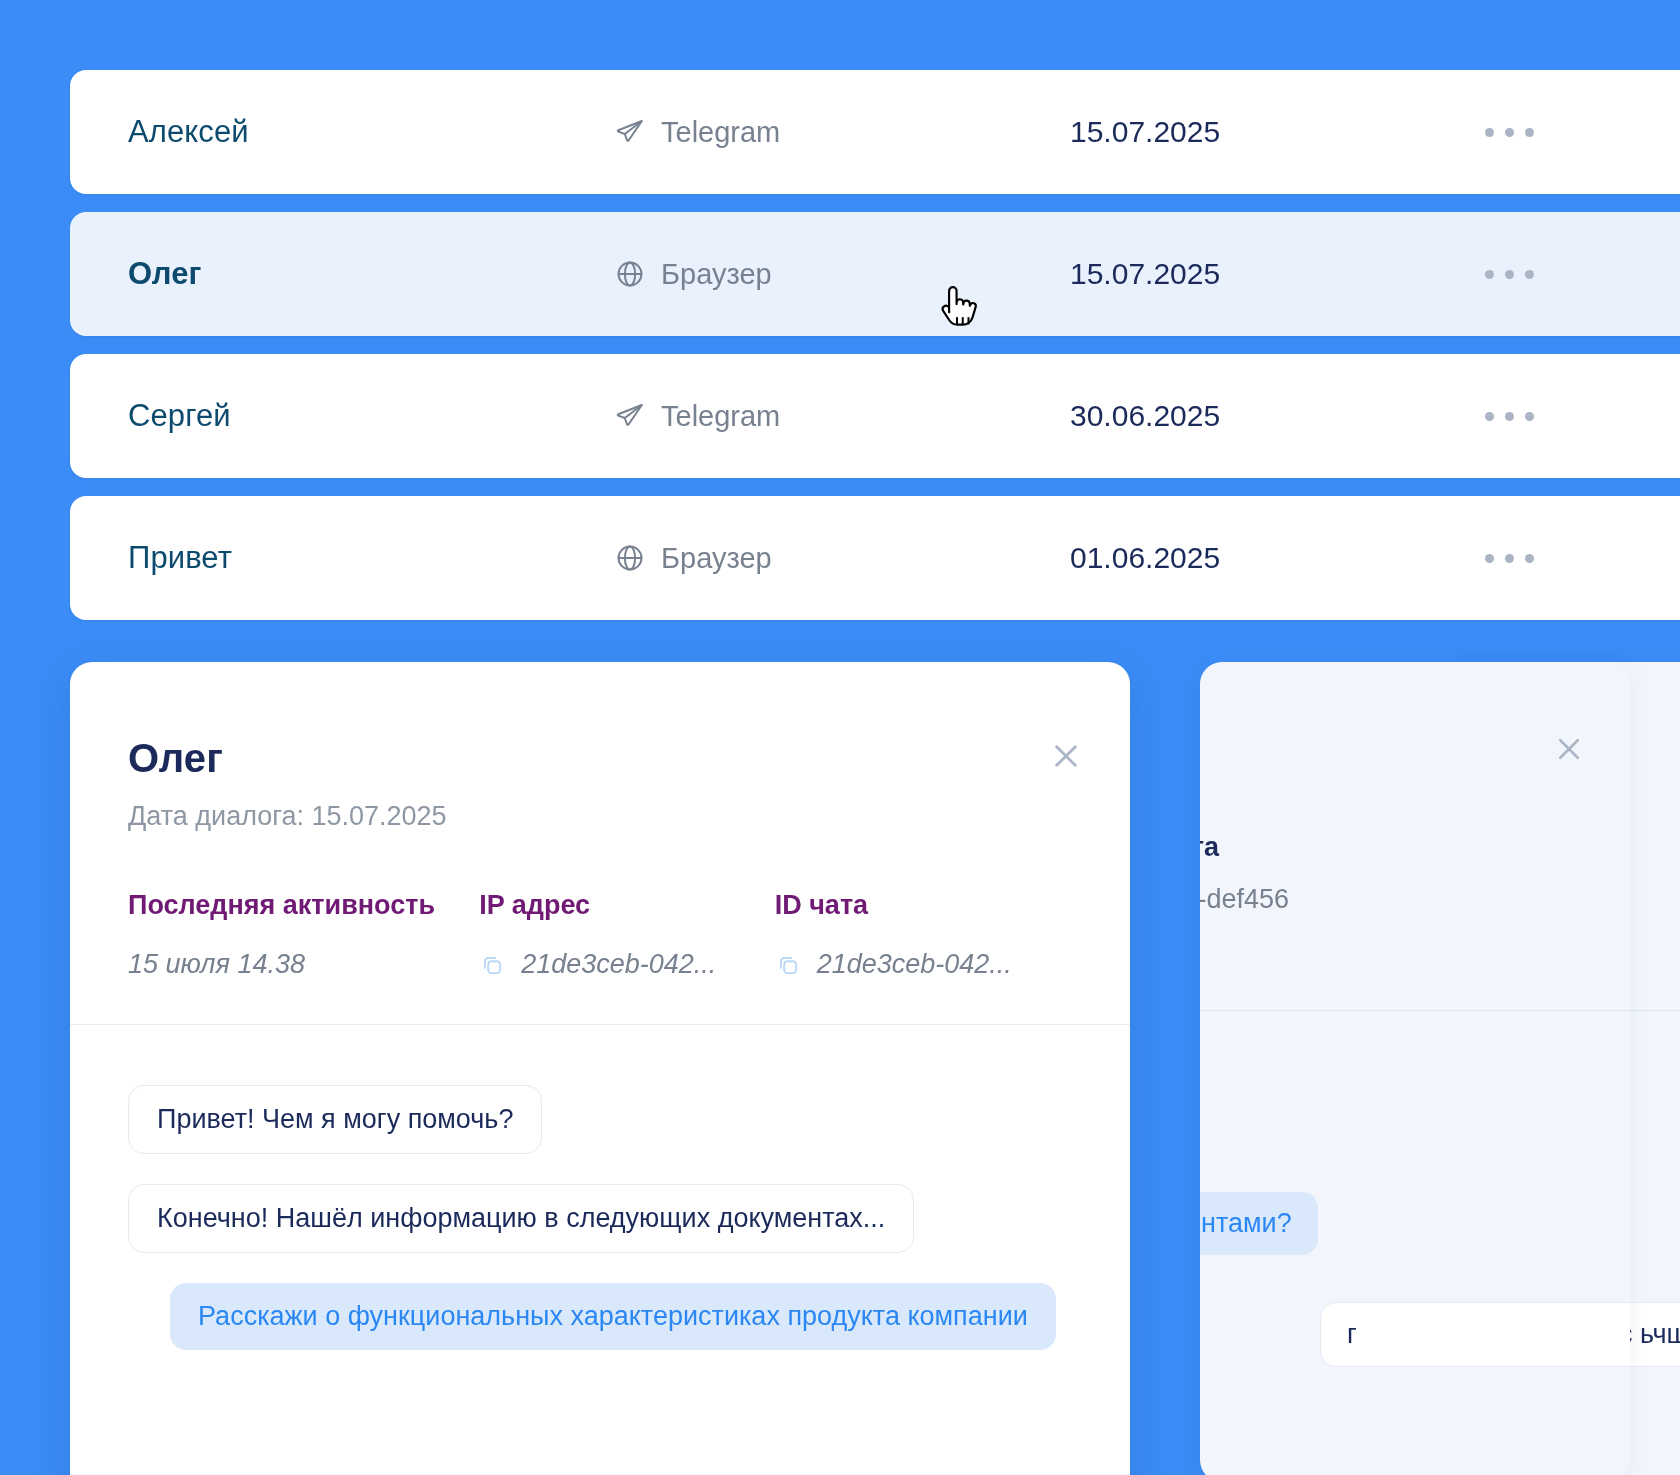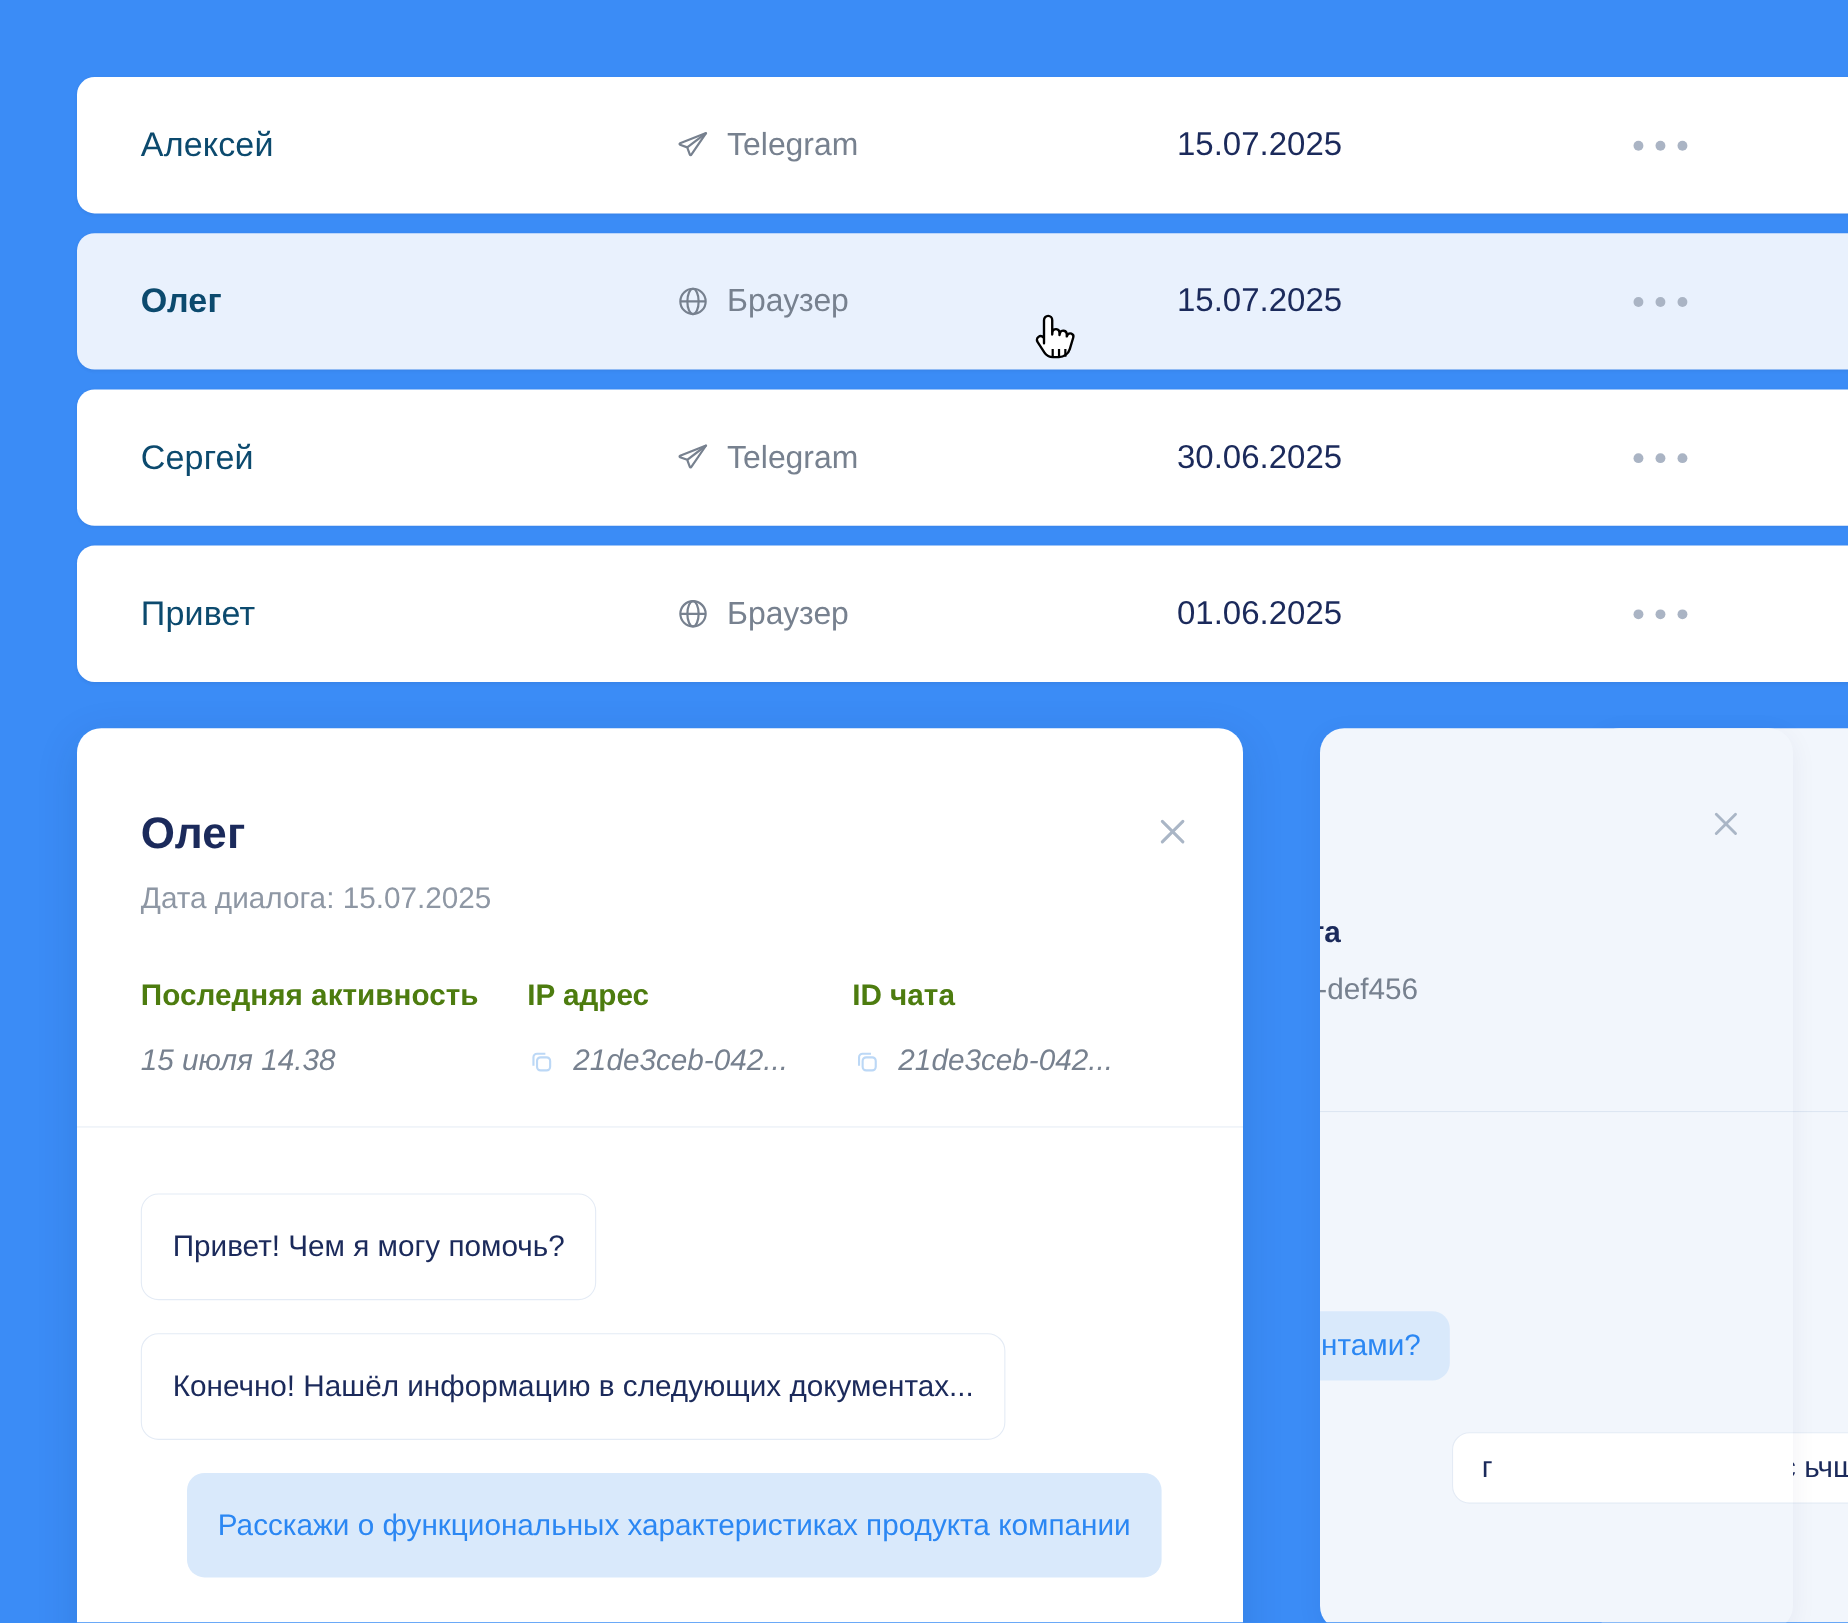"Последняя активность" .meta-label { color: #4d7c0f -> #701a75 }
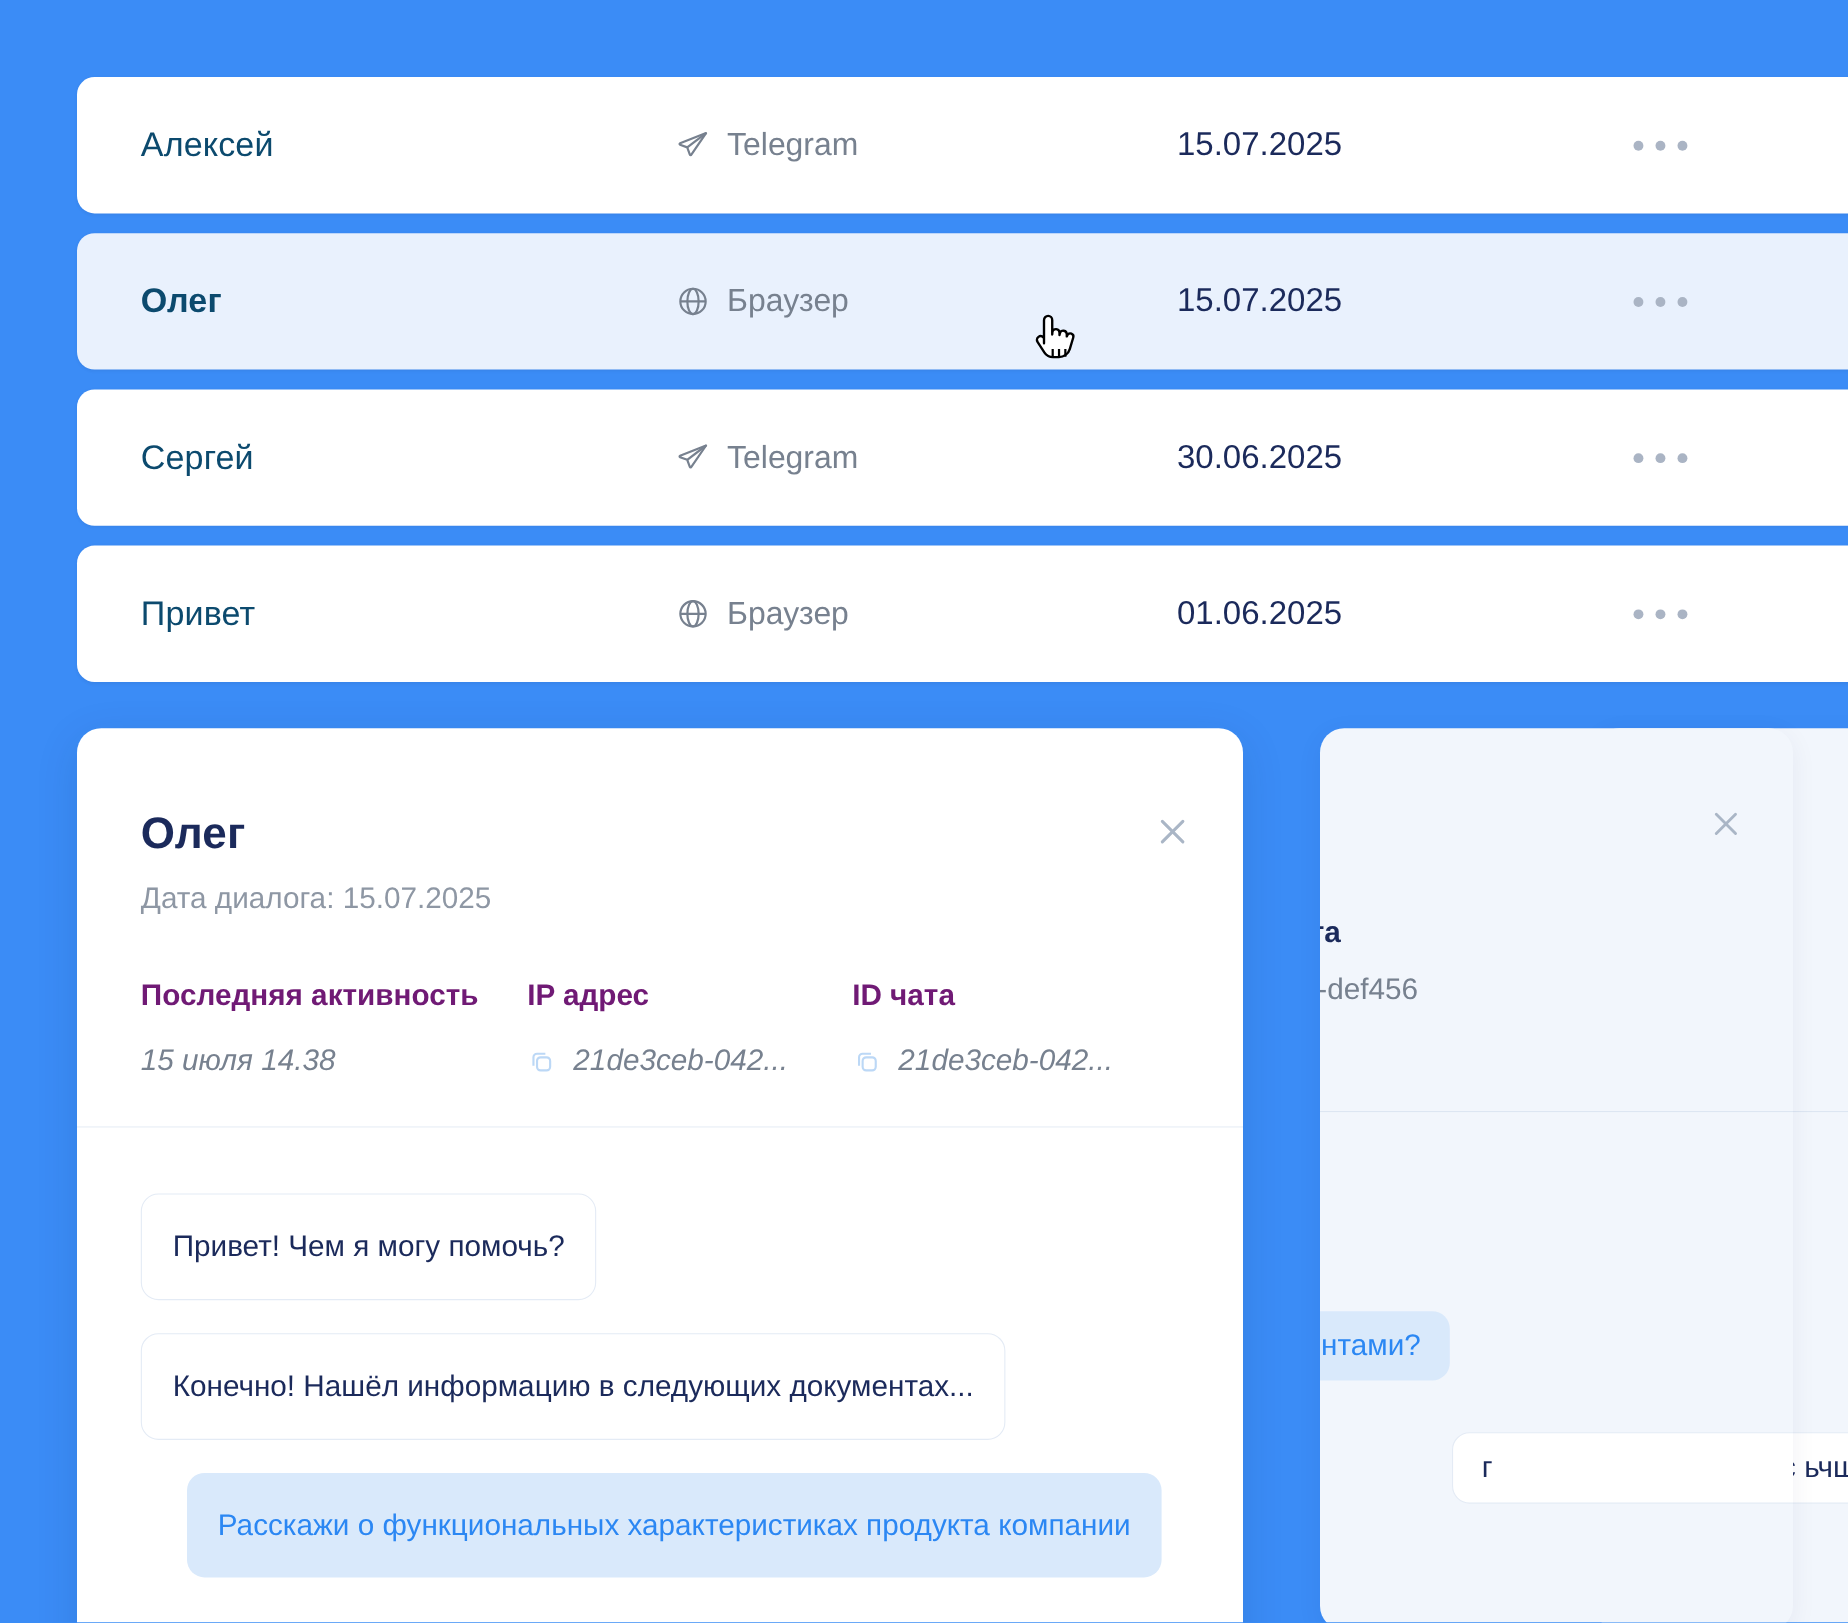"Привет! Чем я могу помочь?" .msg { padding: 32px 28px -> 18px 28px }
